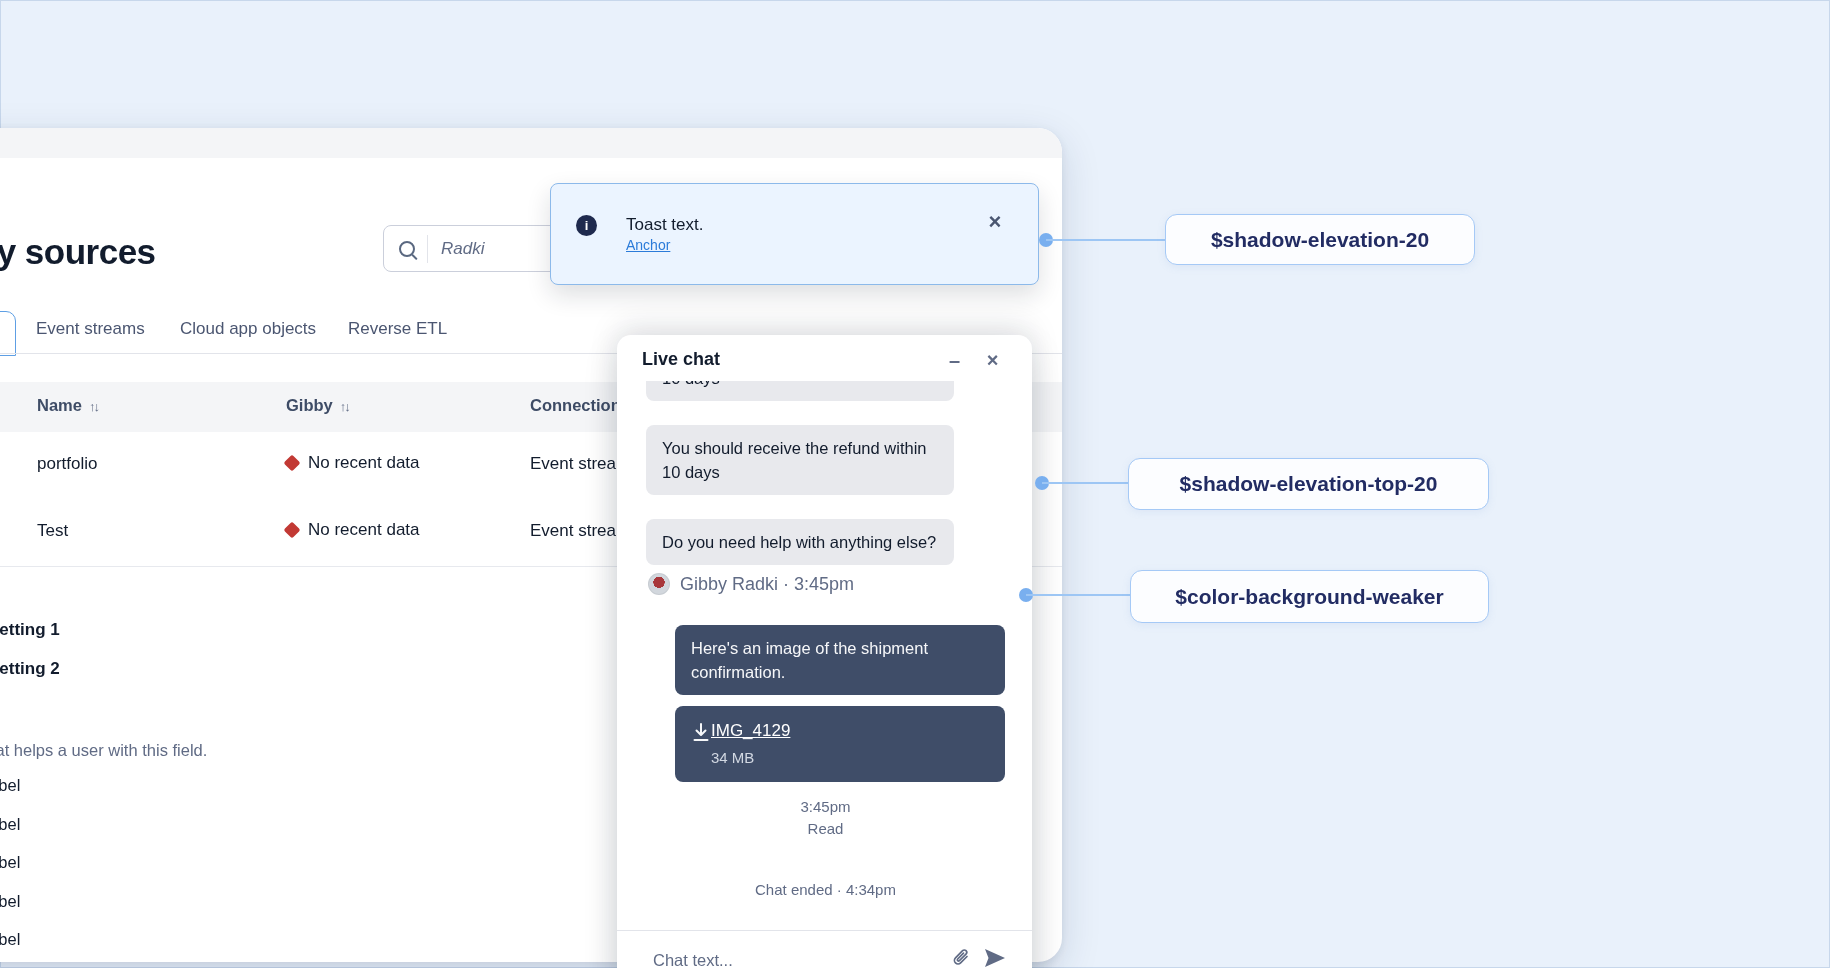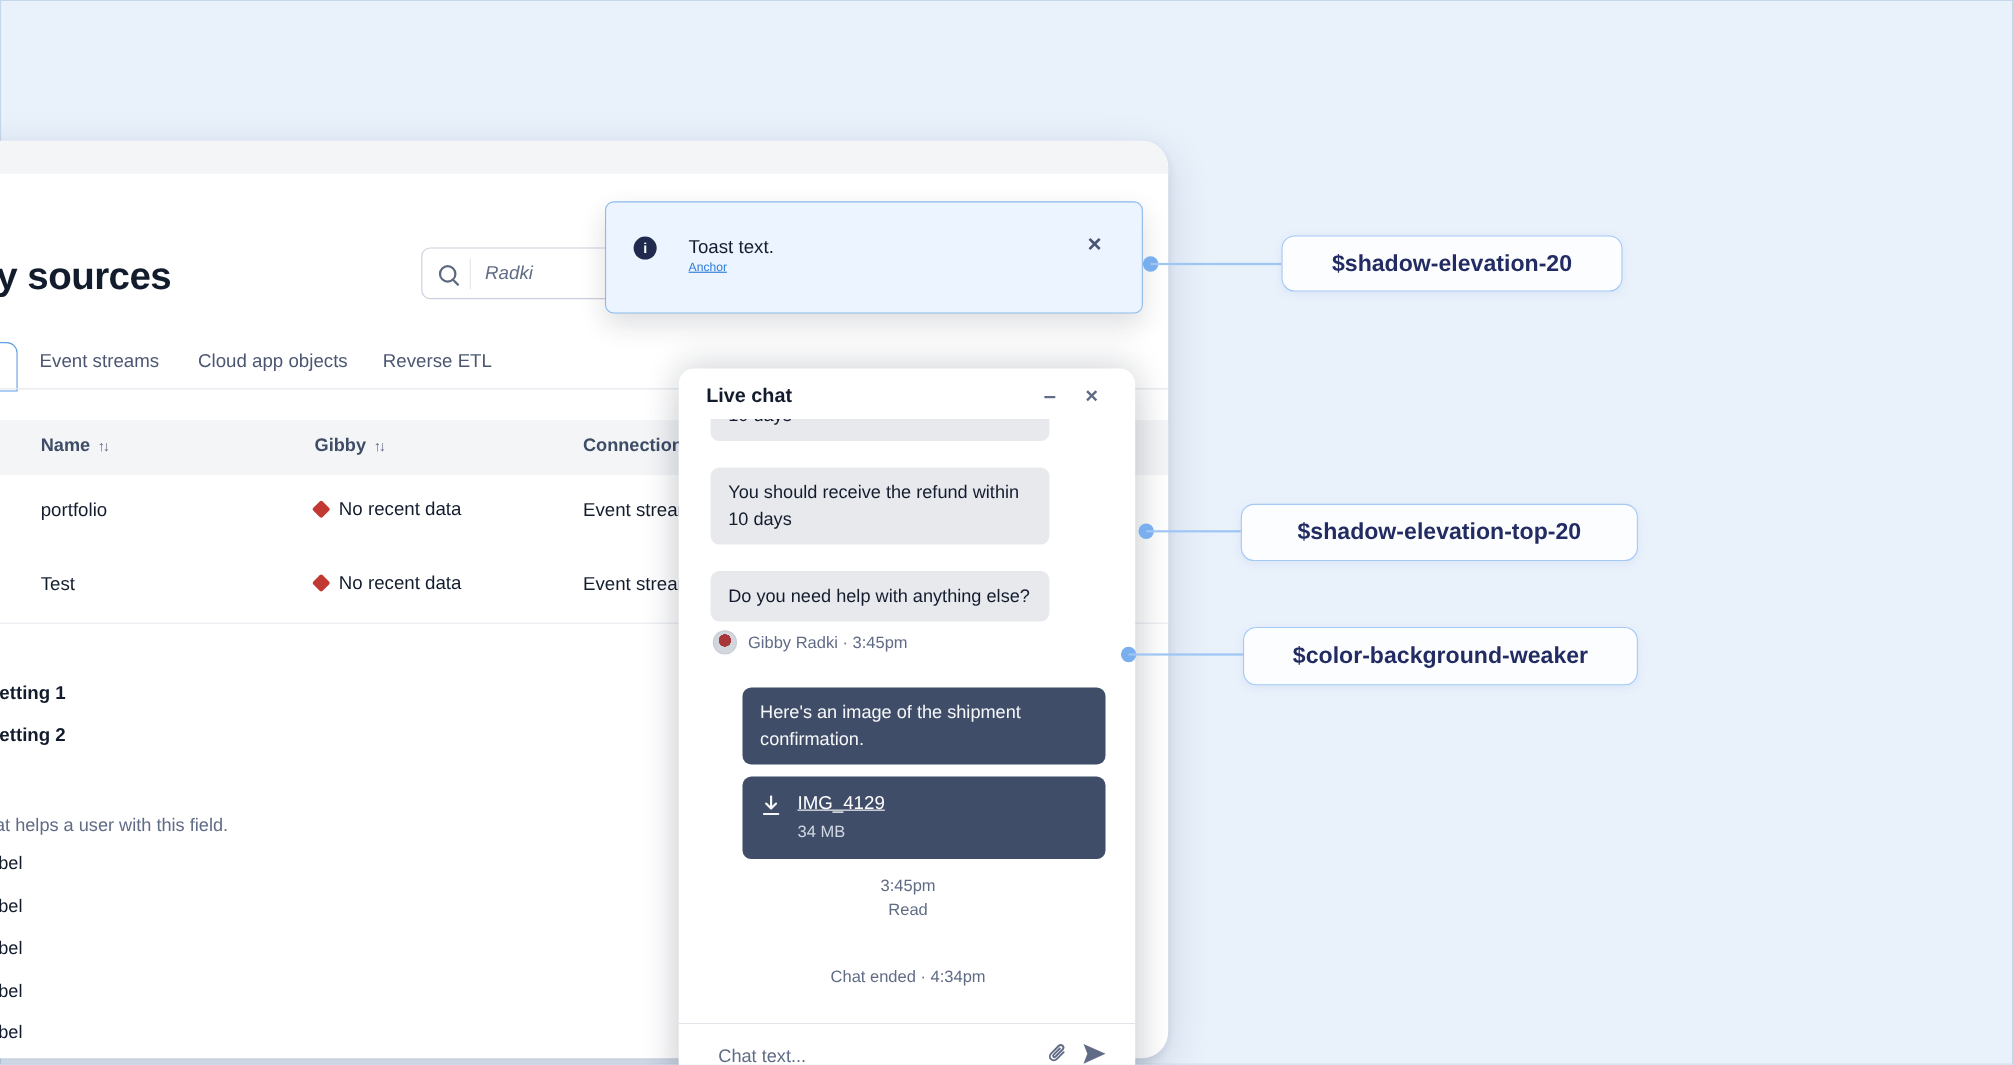"Anchor" .toast-link { font-size: 11px -> 14px }
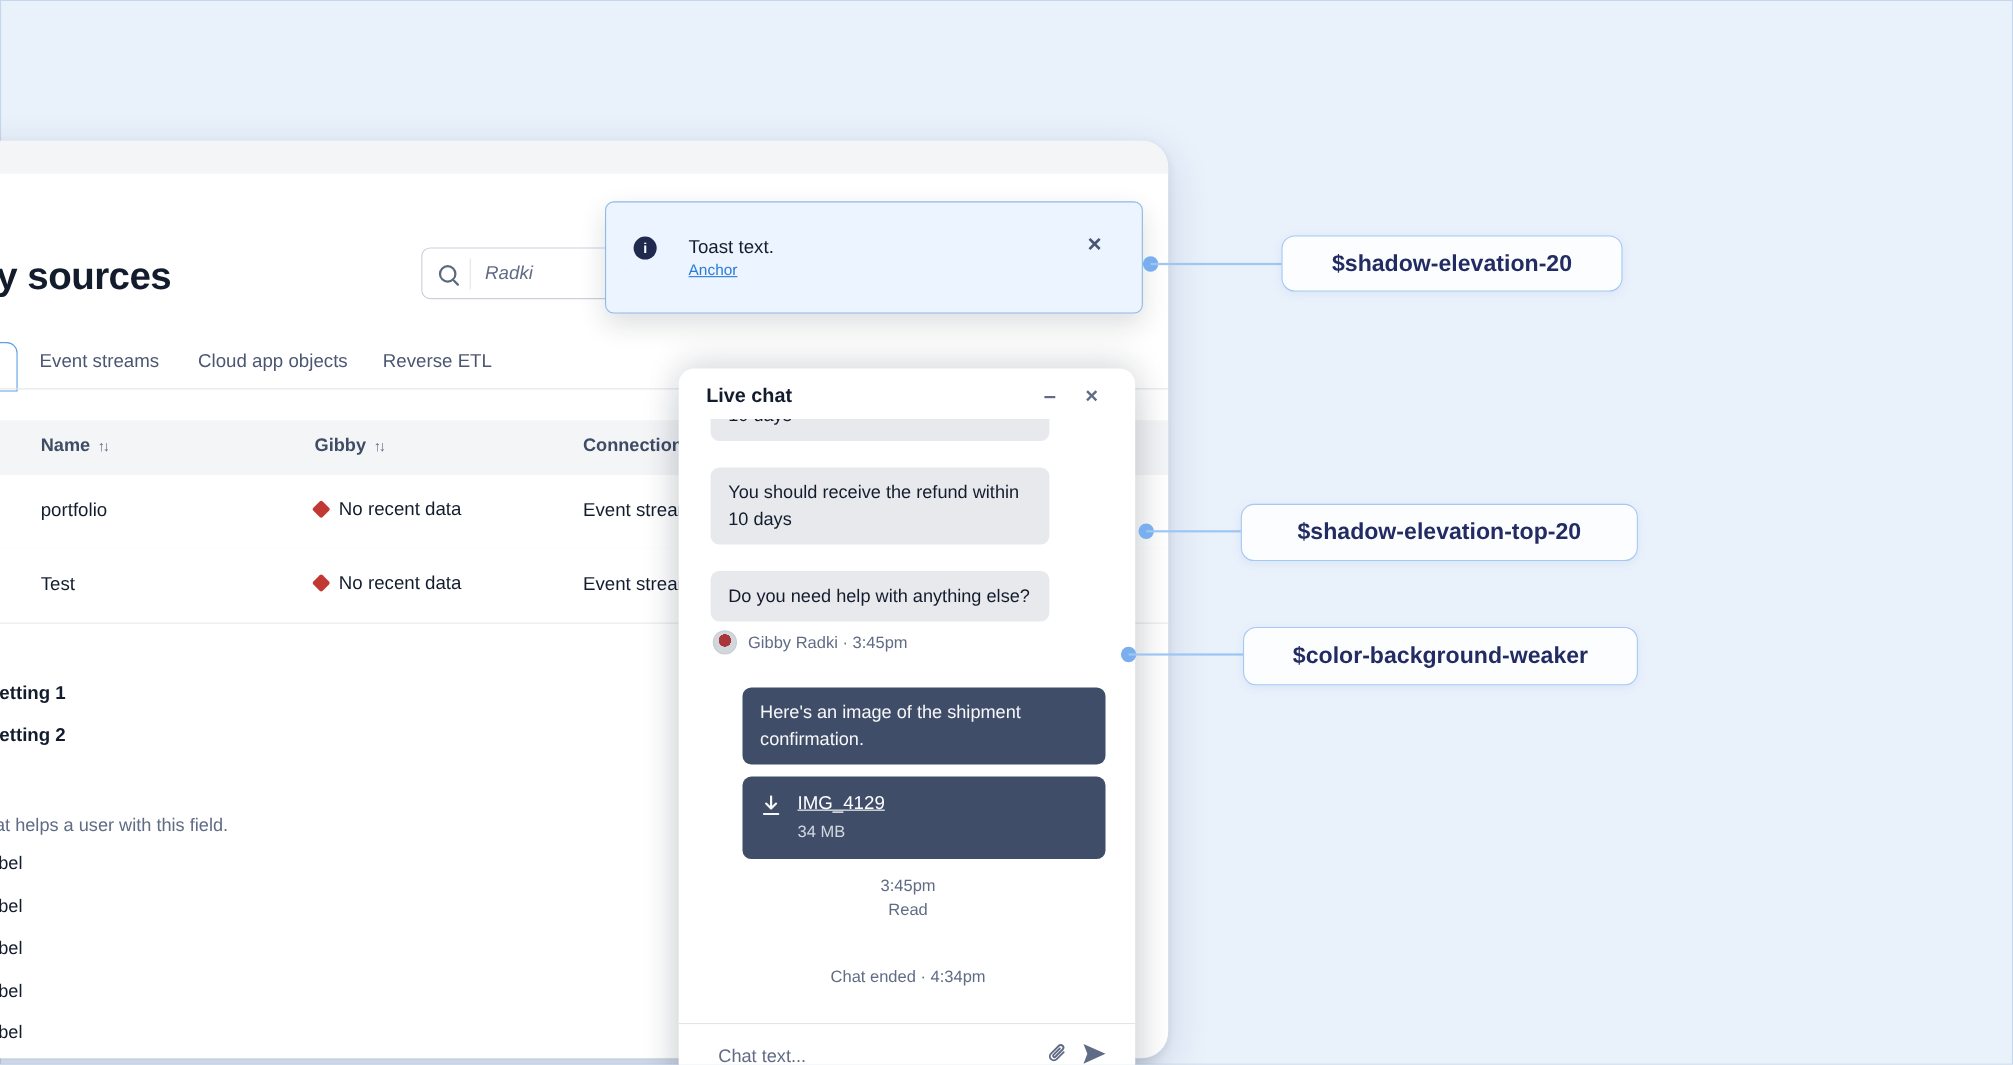"Gibby Radki · 3:45pm" .agent-meta { font-size: 15px -> 18px }
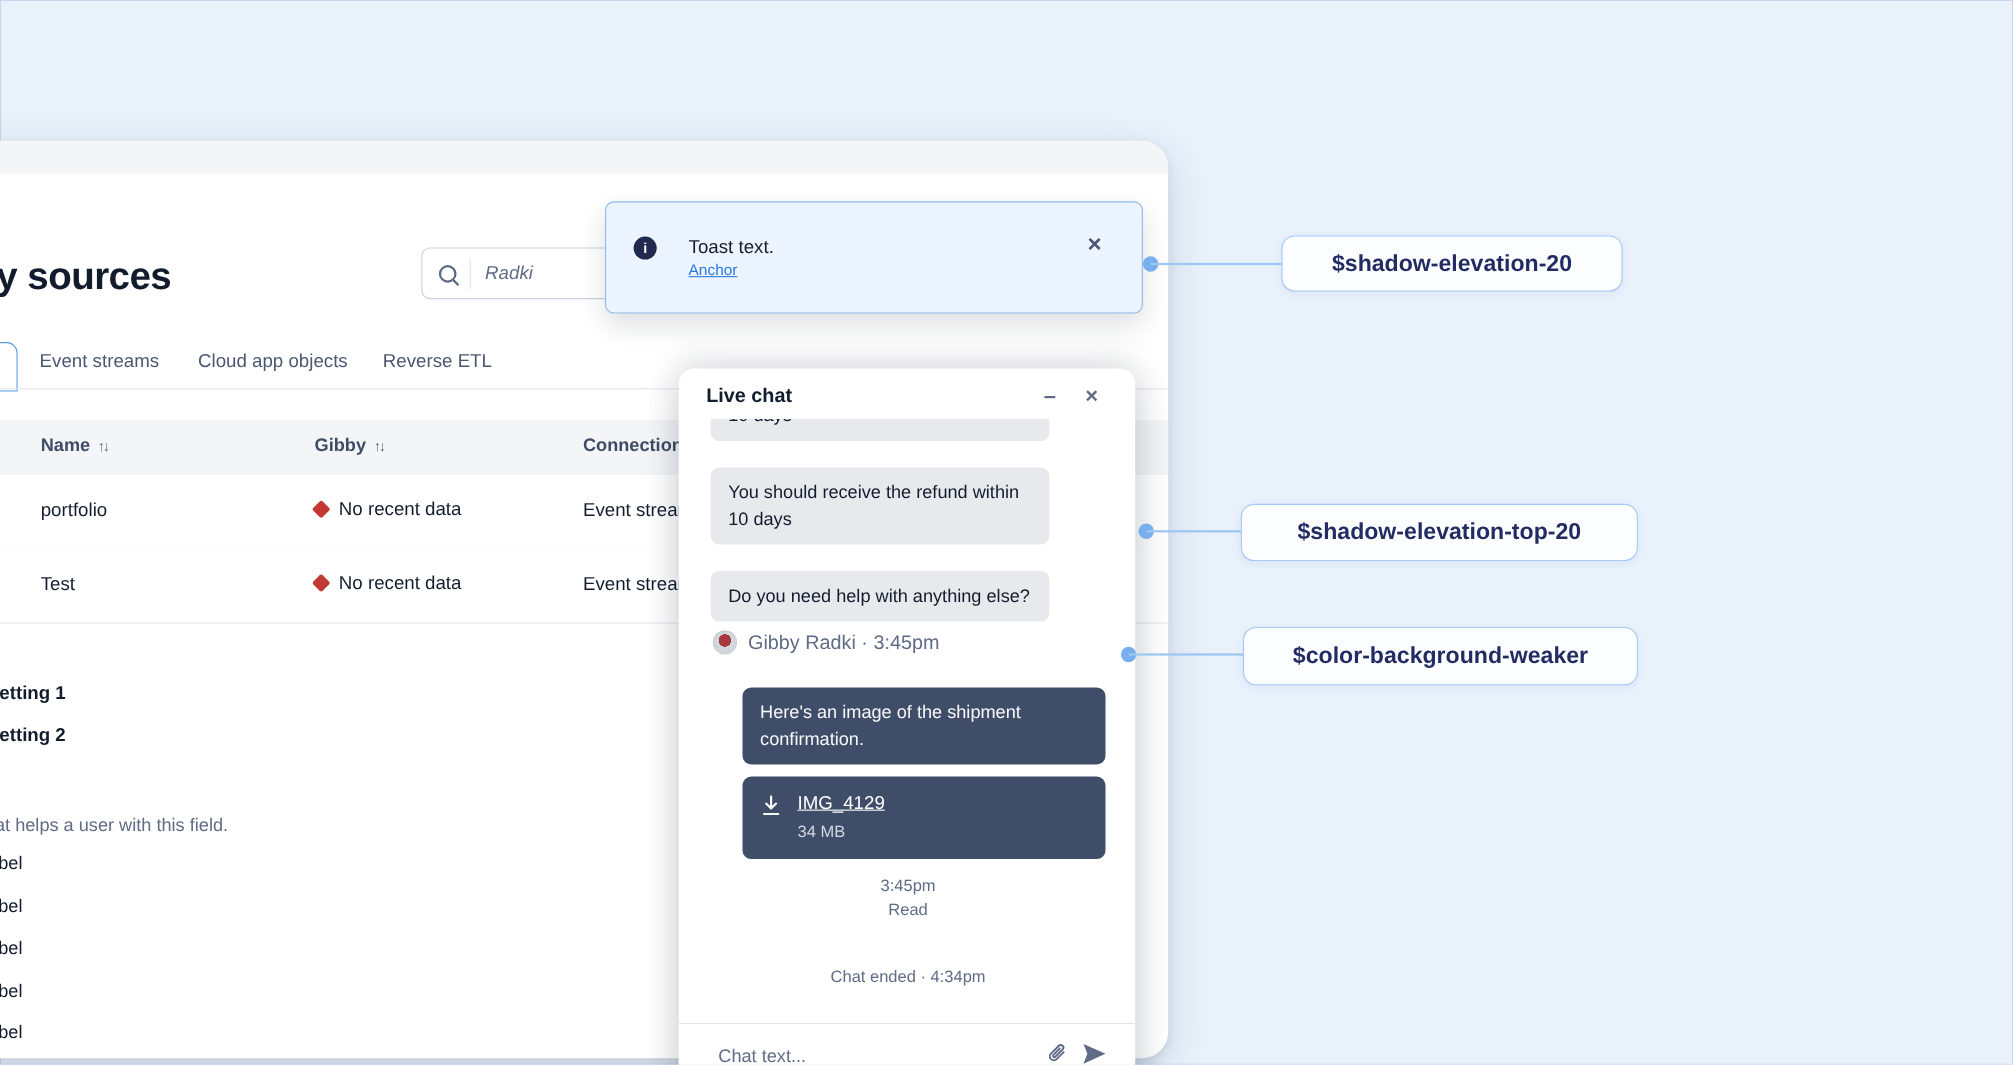"IMG_4129" .attach { gap: 14px -> none }
